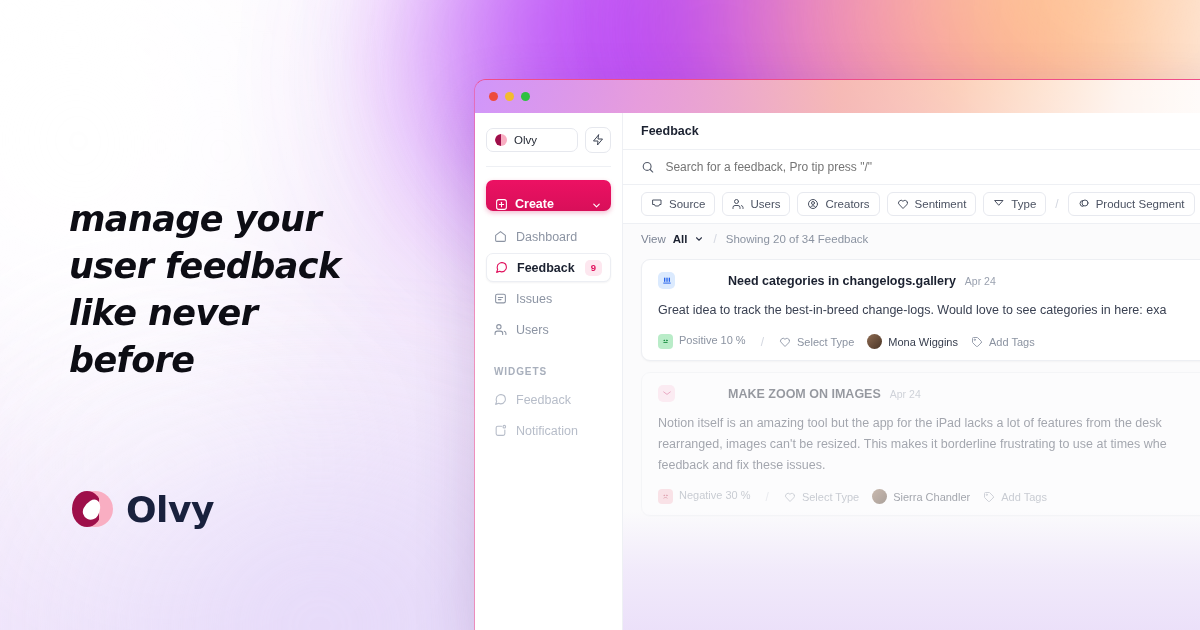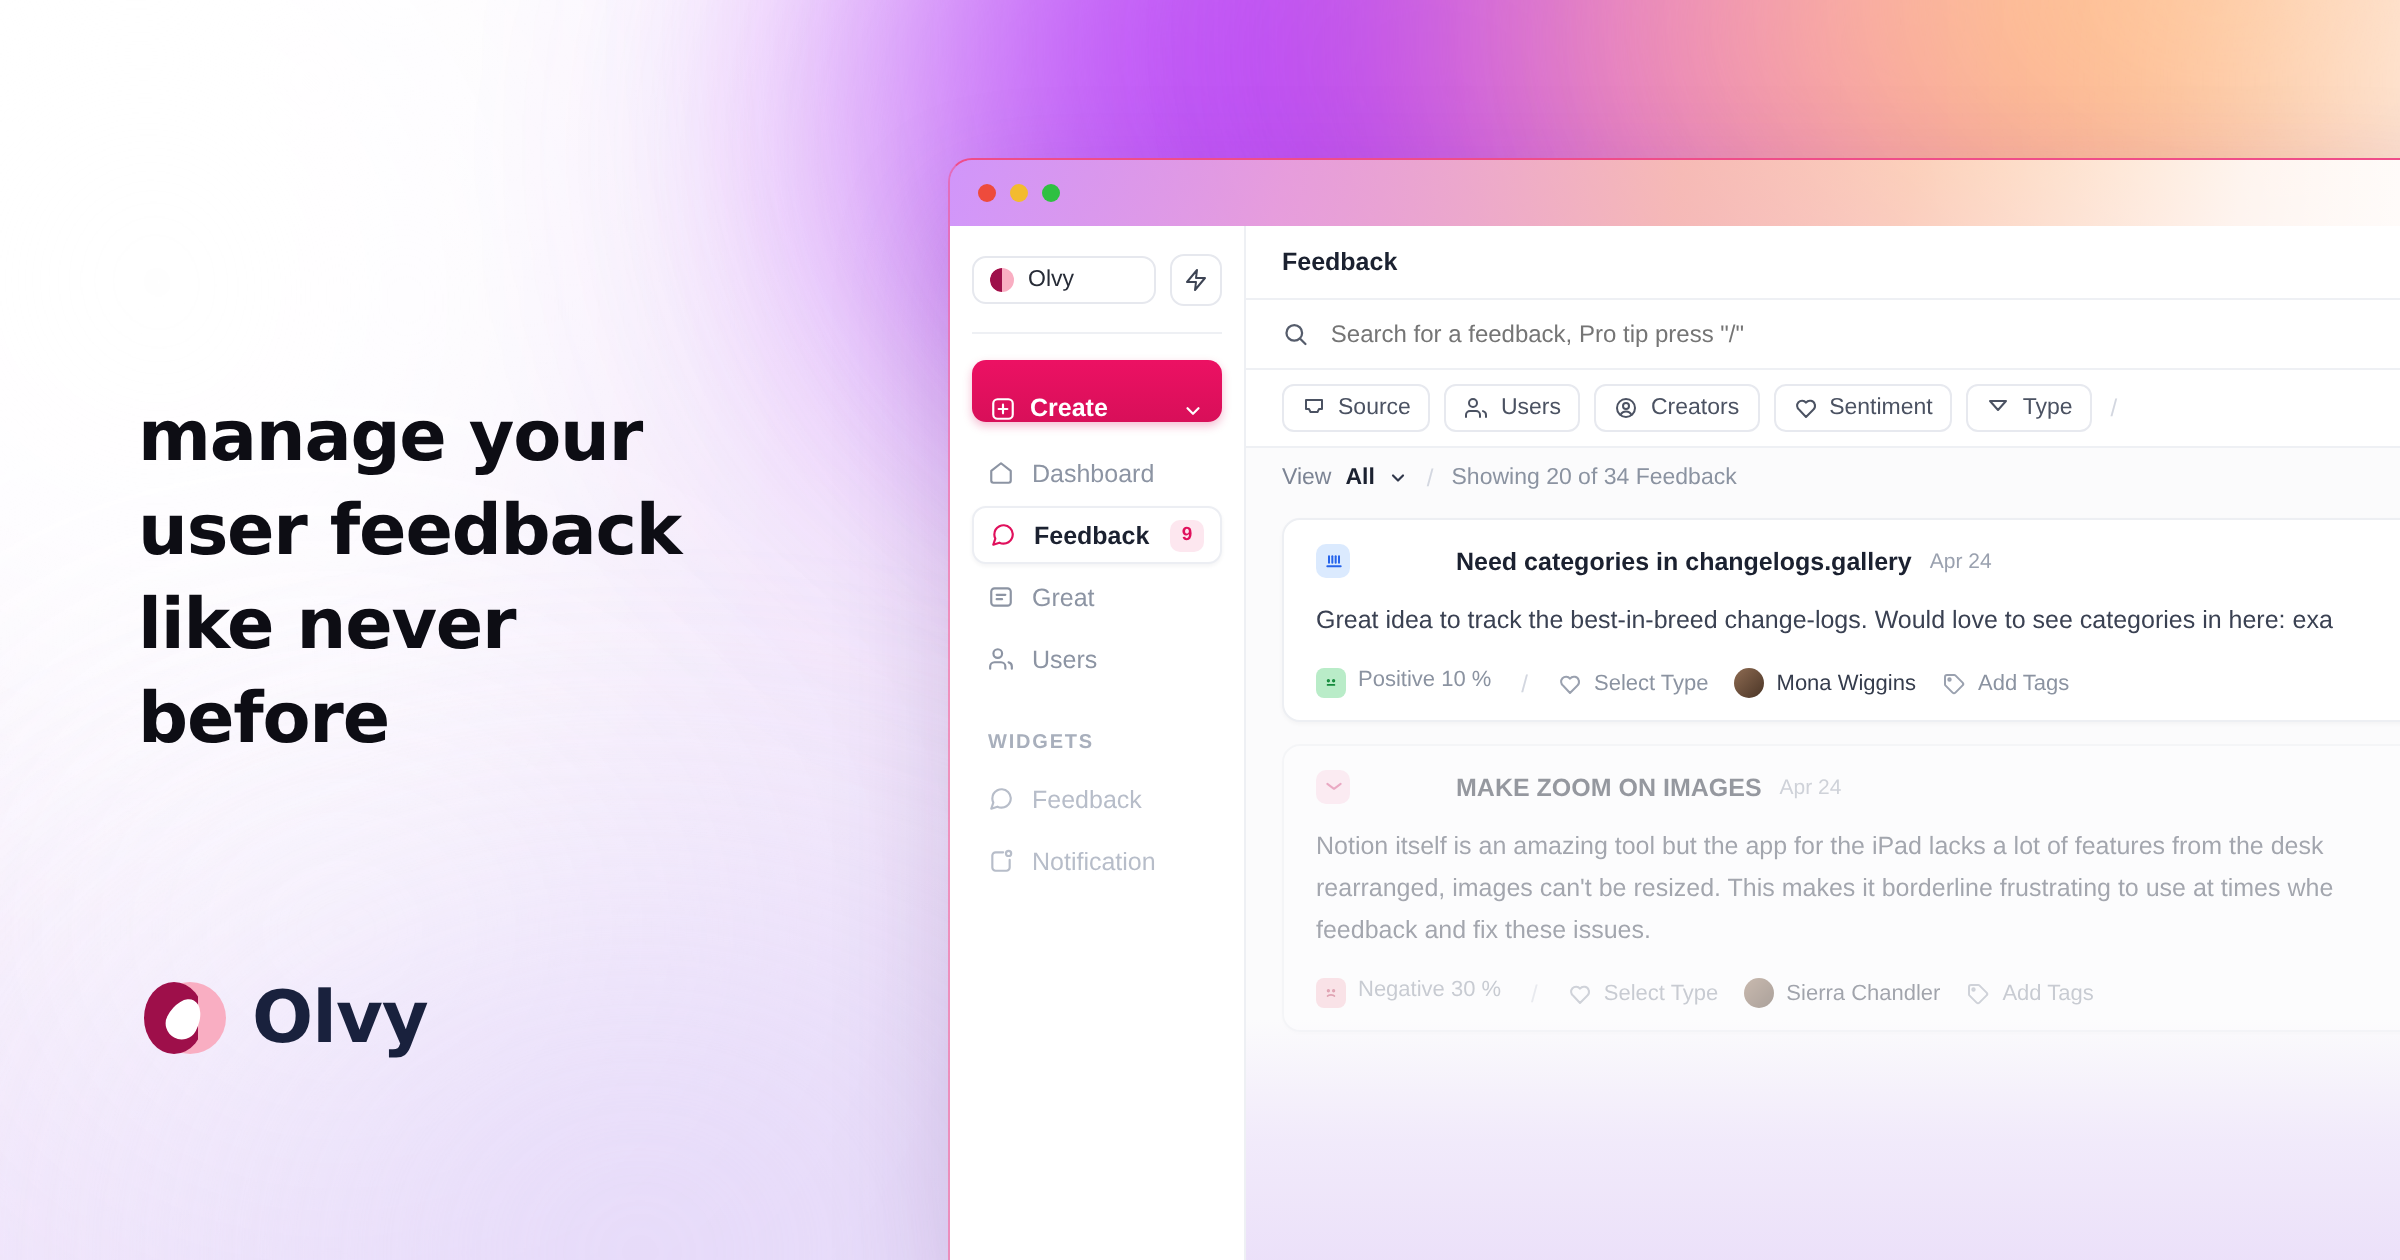"manage your" .hero { font-style: none -> italic }
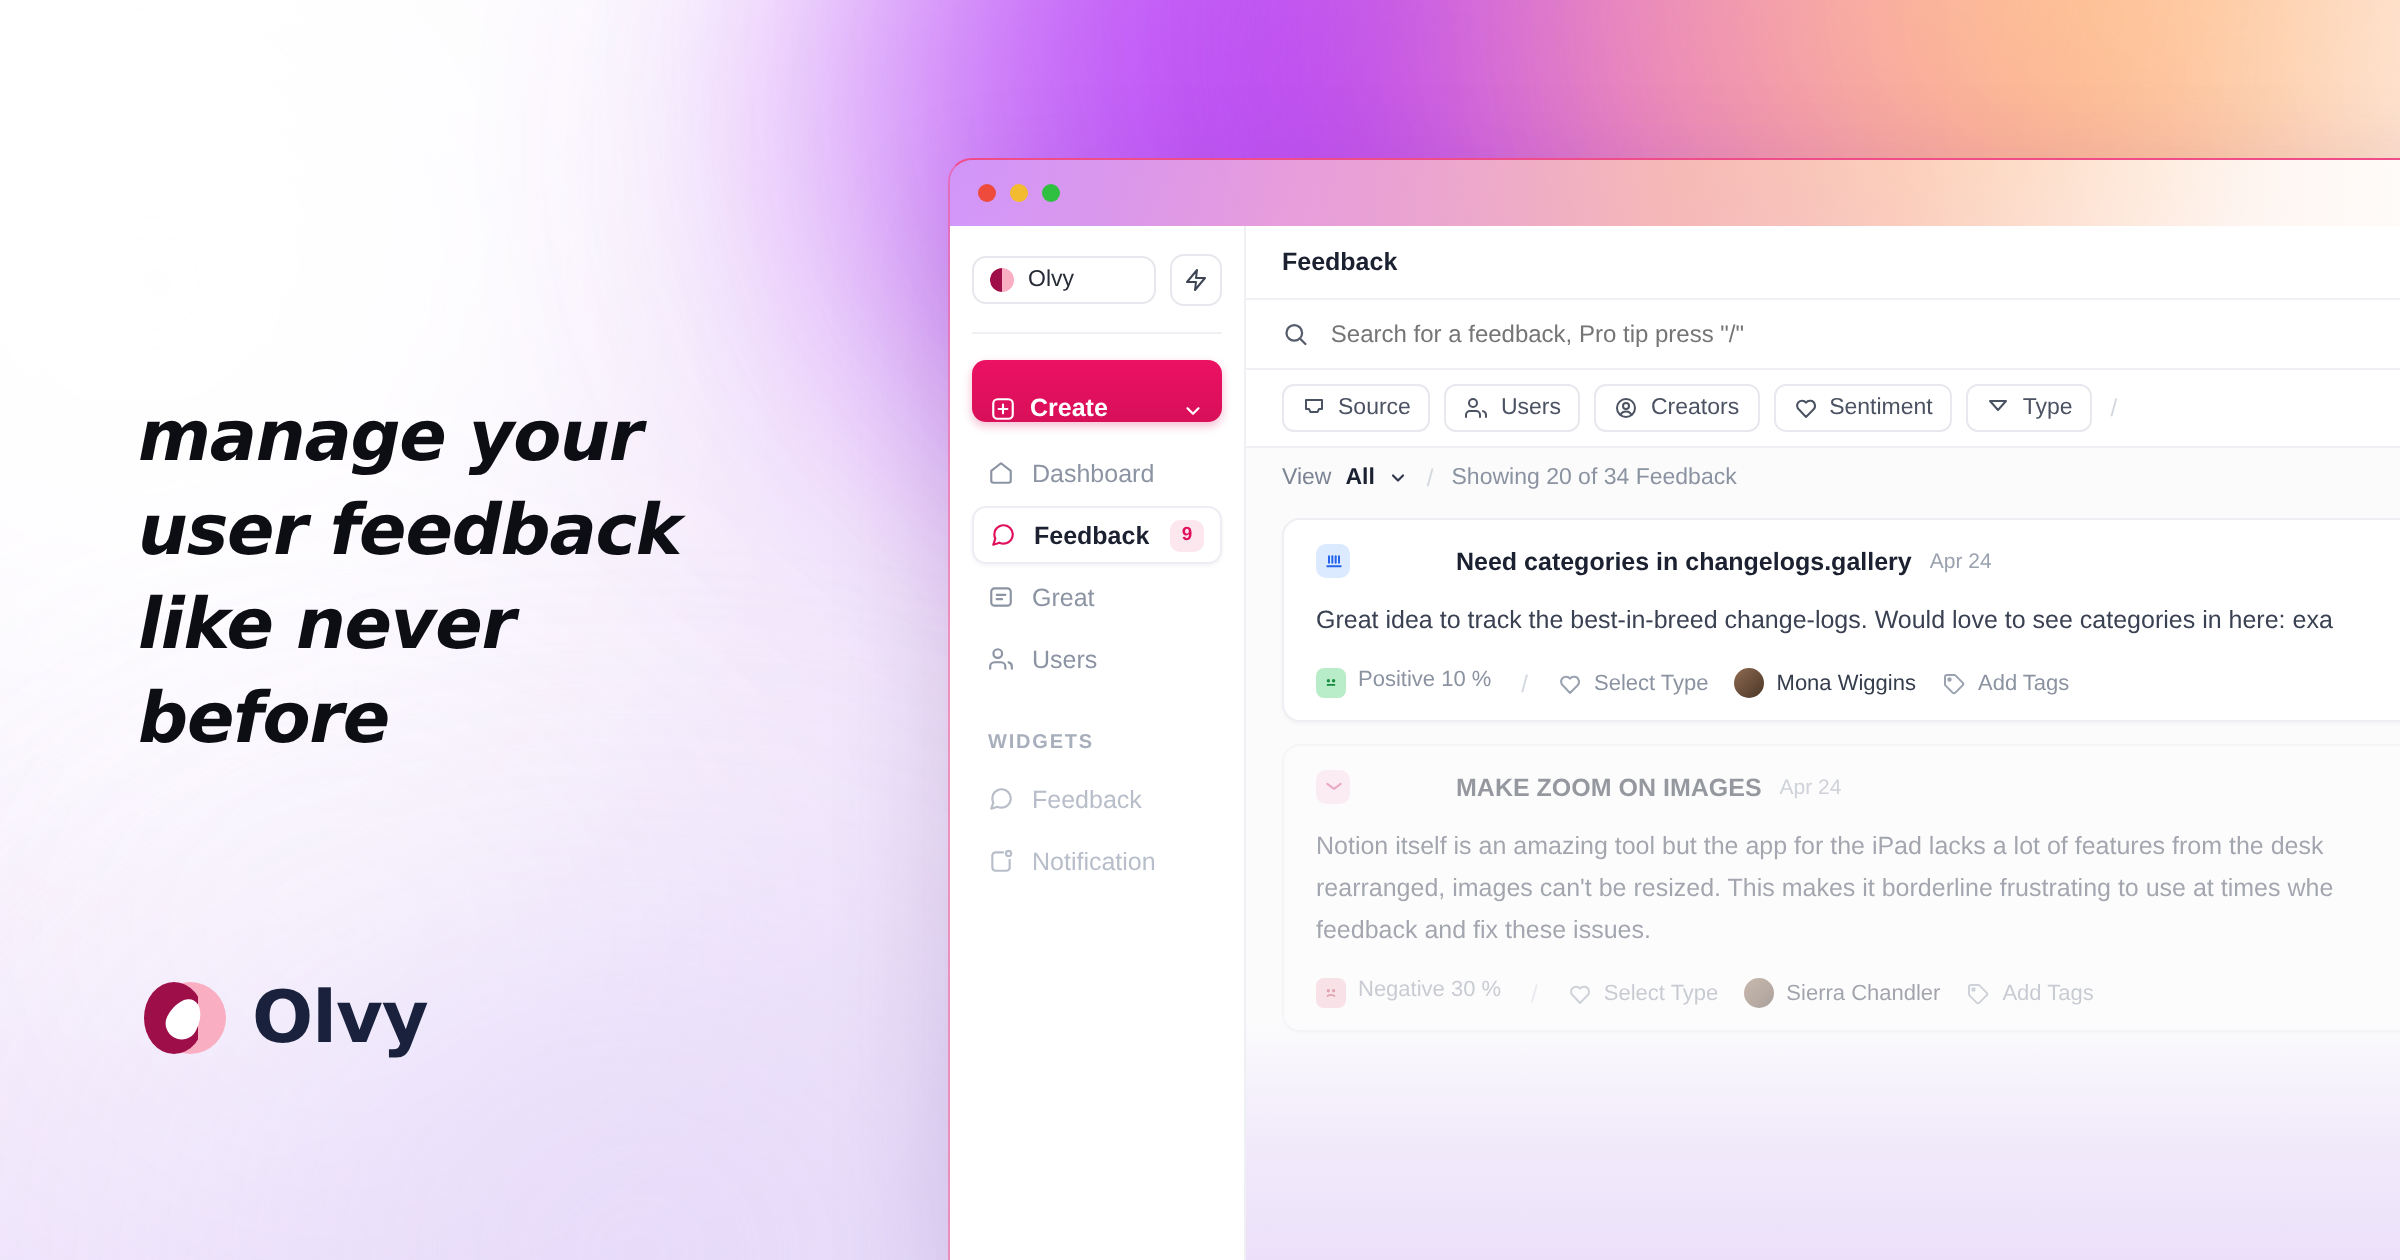"Product Segment" div.chip { html: none -> <div> <svg> <circle></circle> <path></path> </svg> <span>Product Segment</span> </div> }
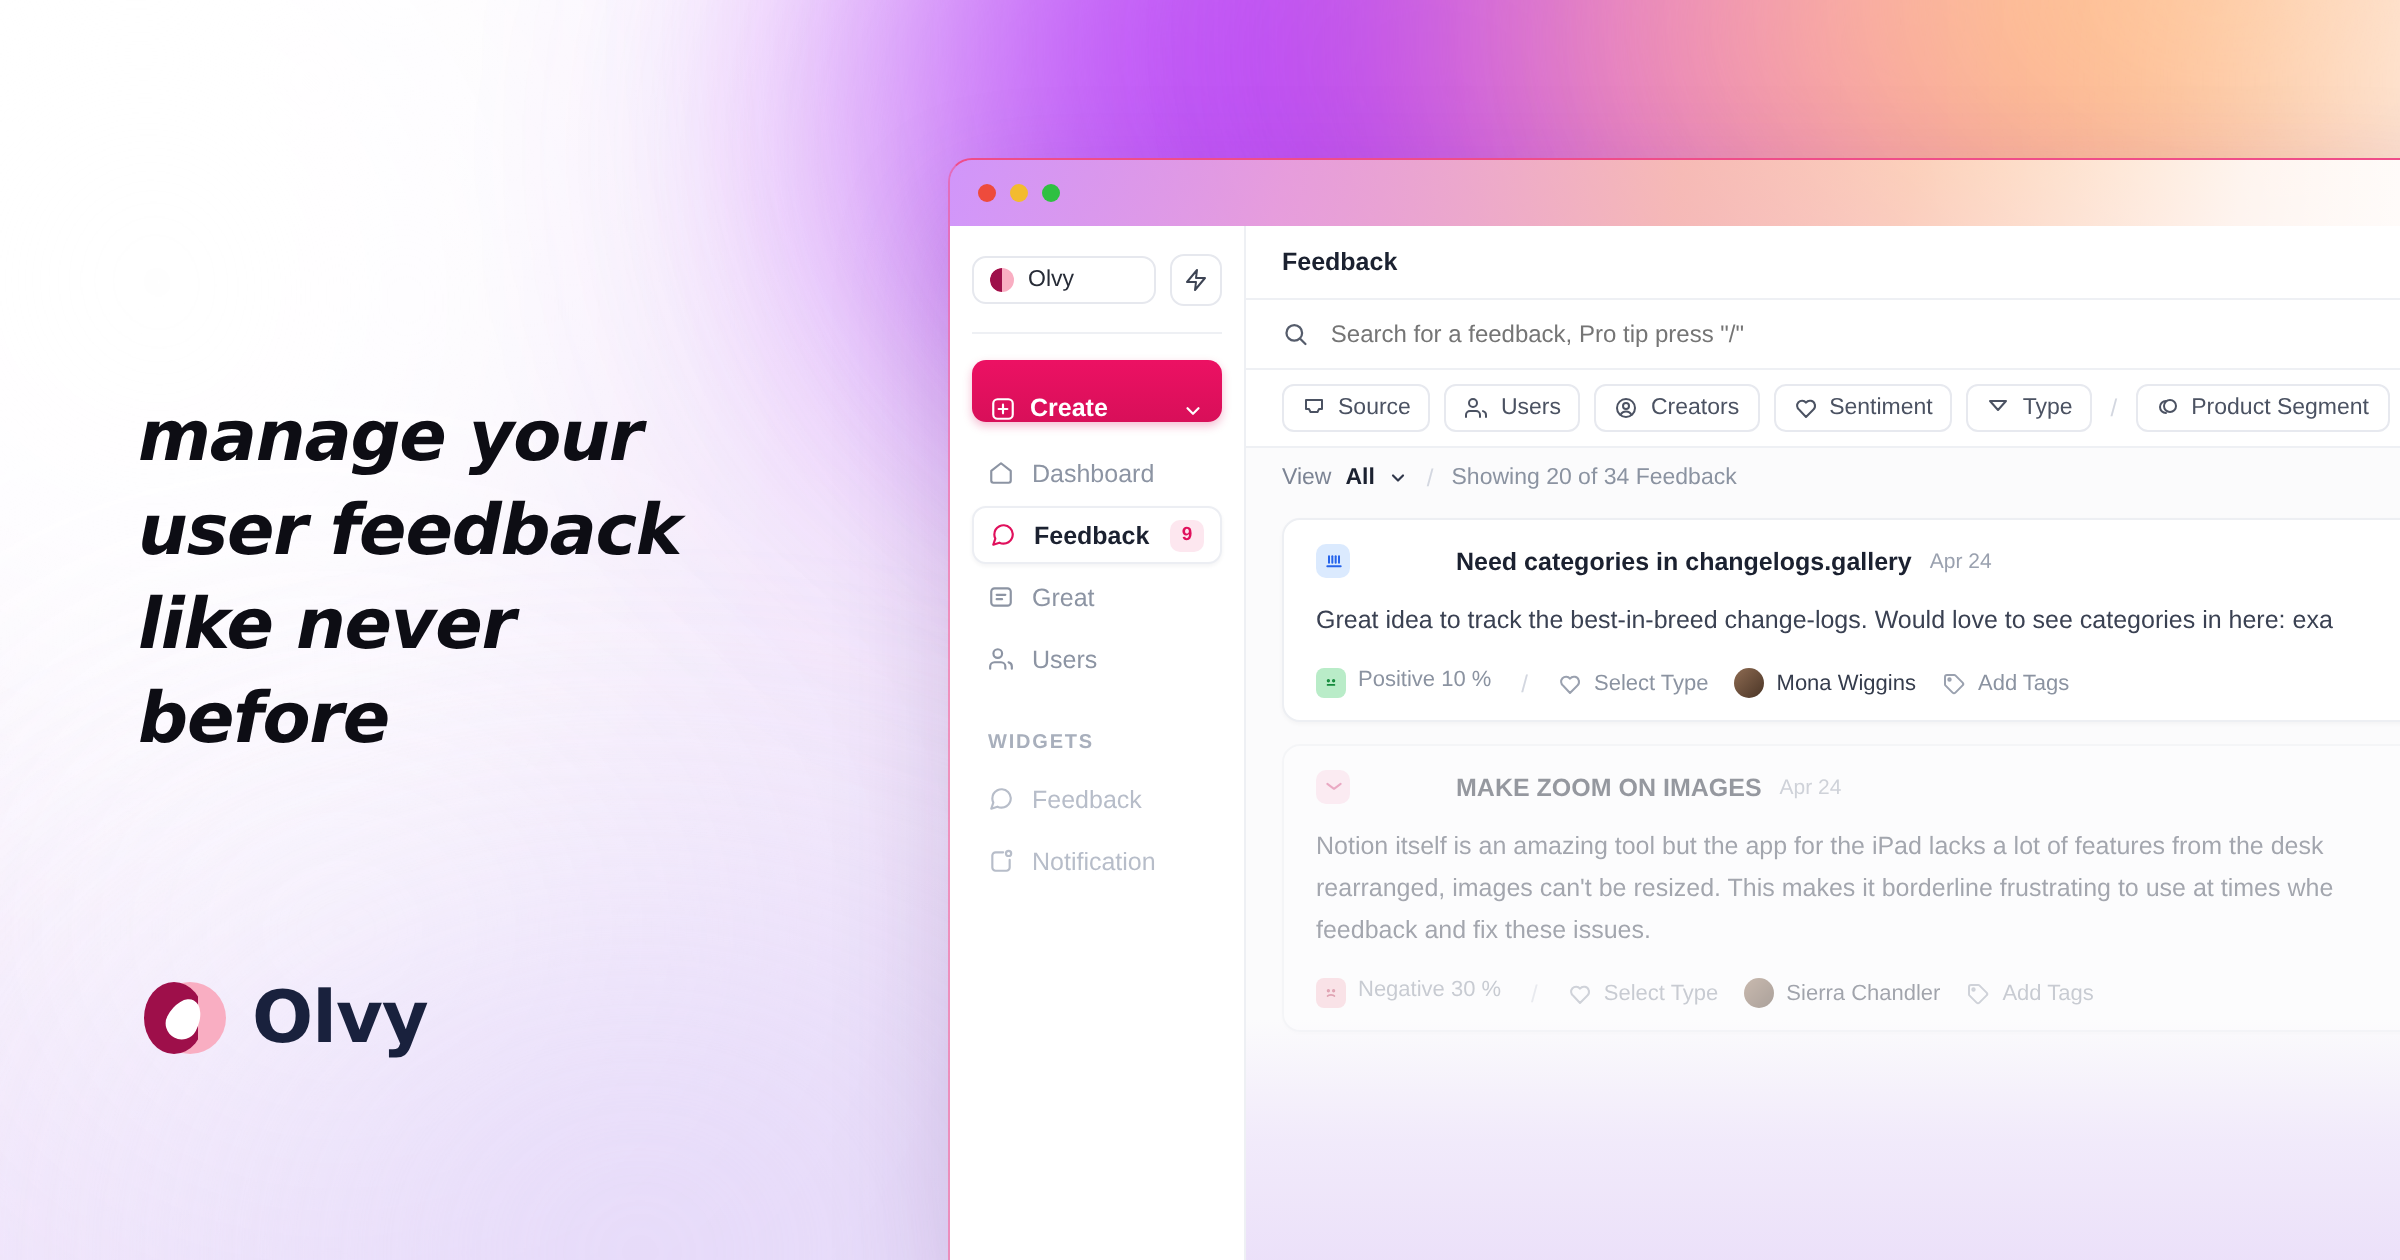"Great" span { text: Great -> Issues }
